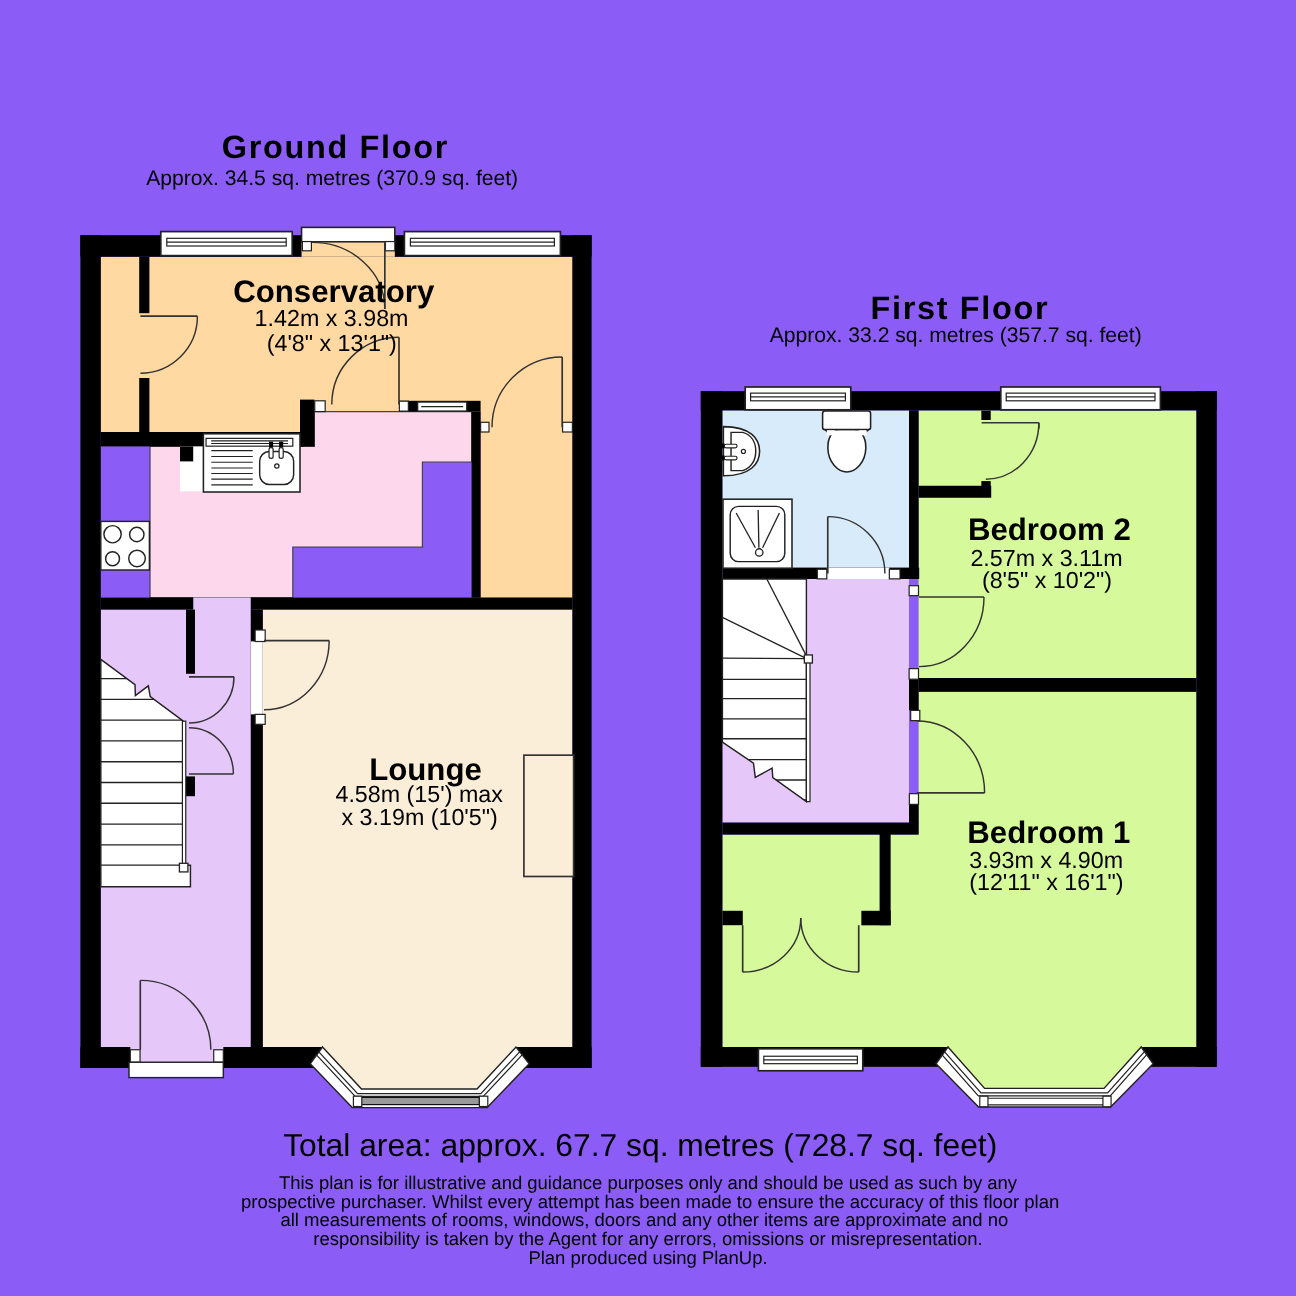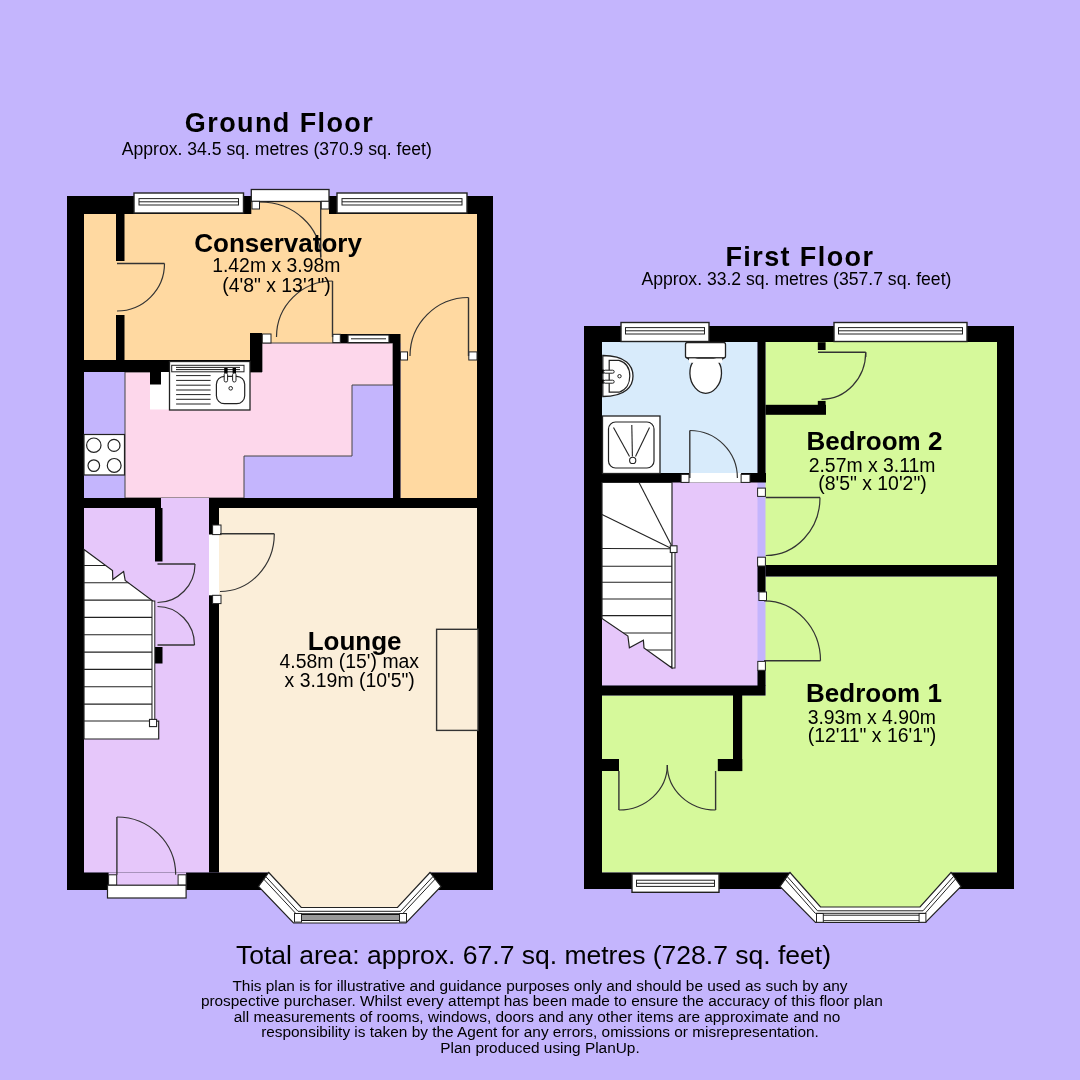"Ground Floor" #page { background: #c4b5fd -> #8b5cf6 }
